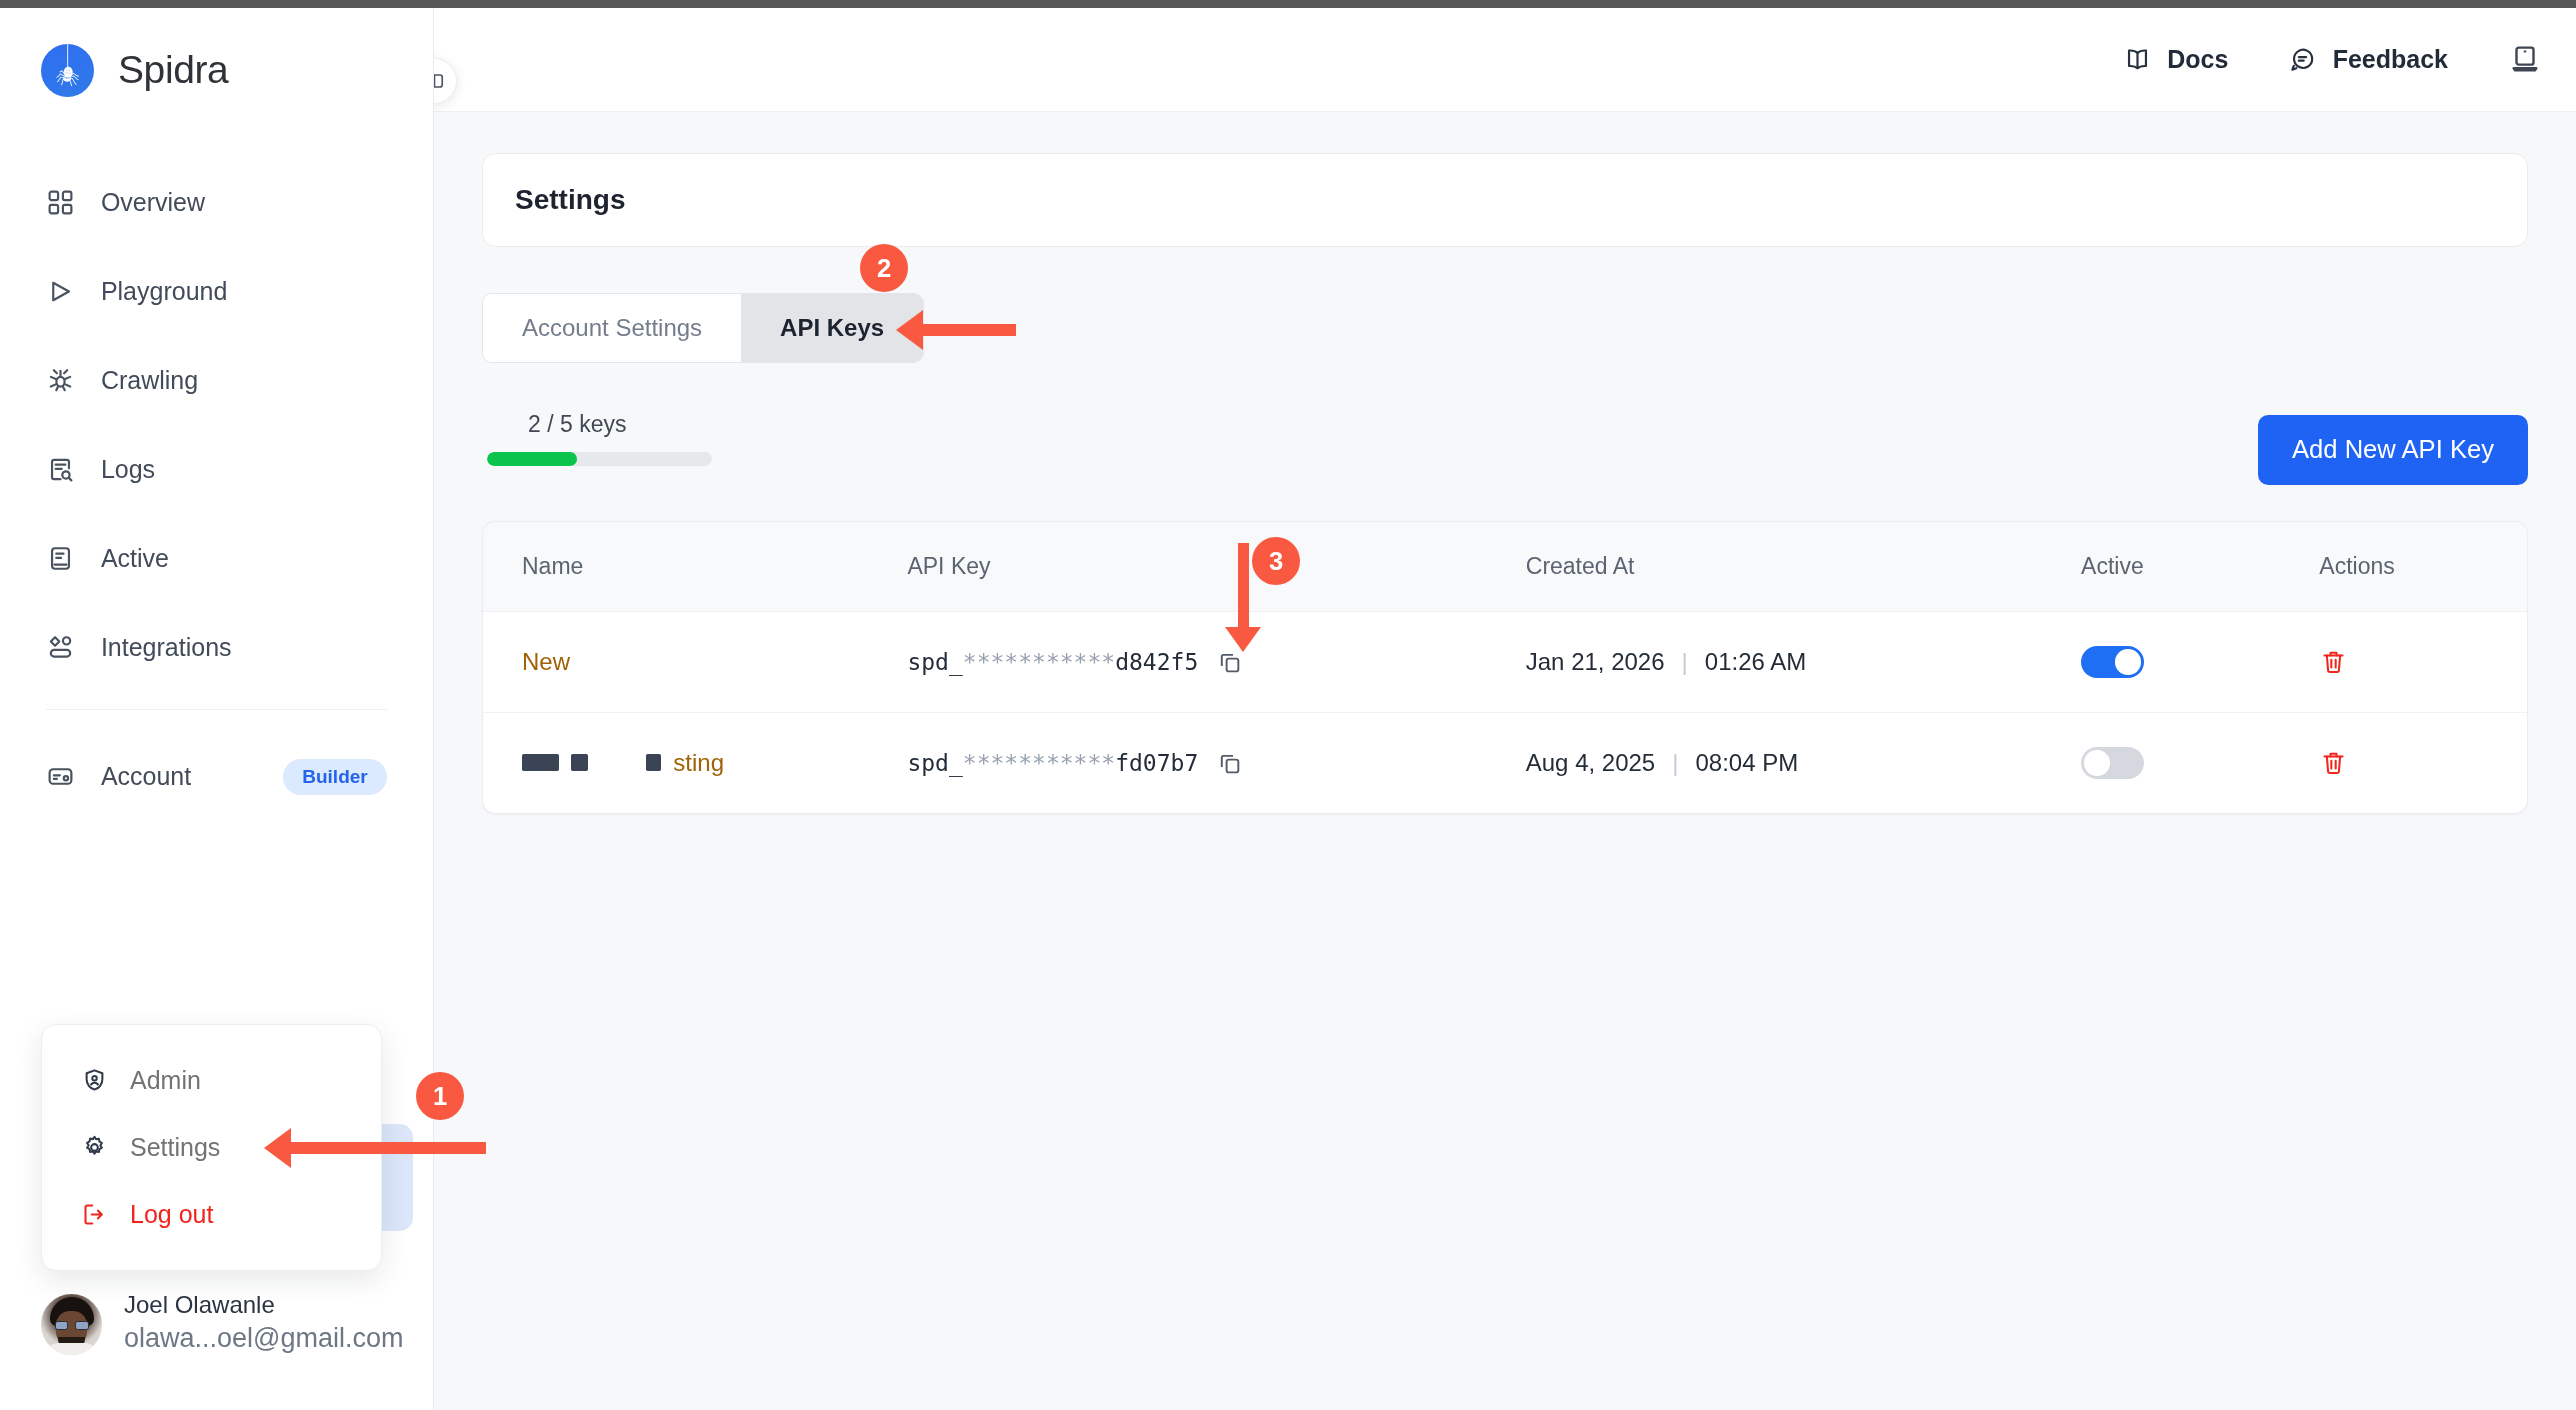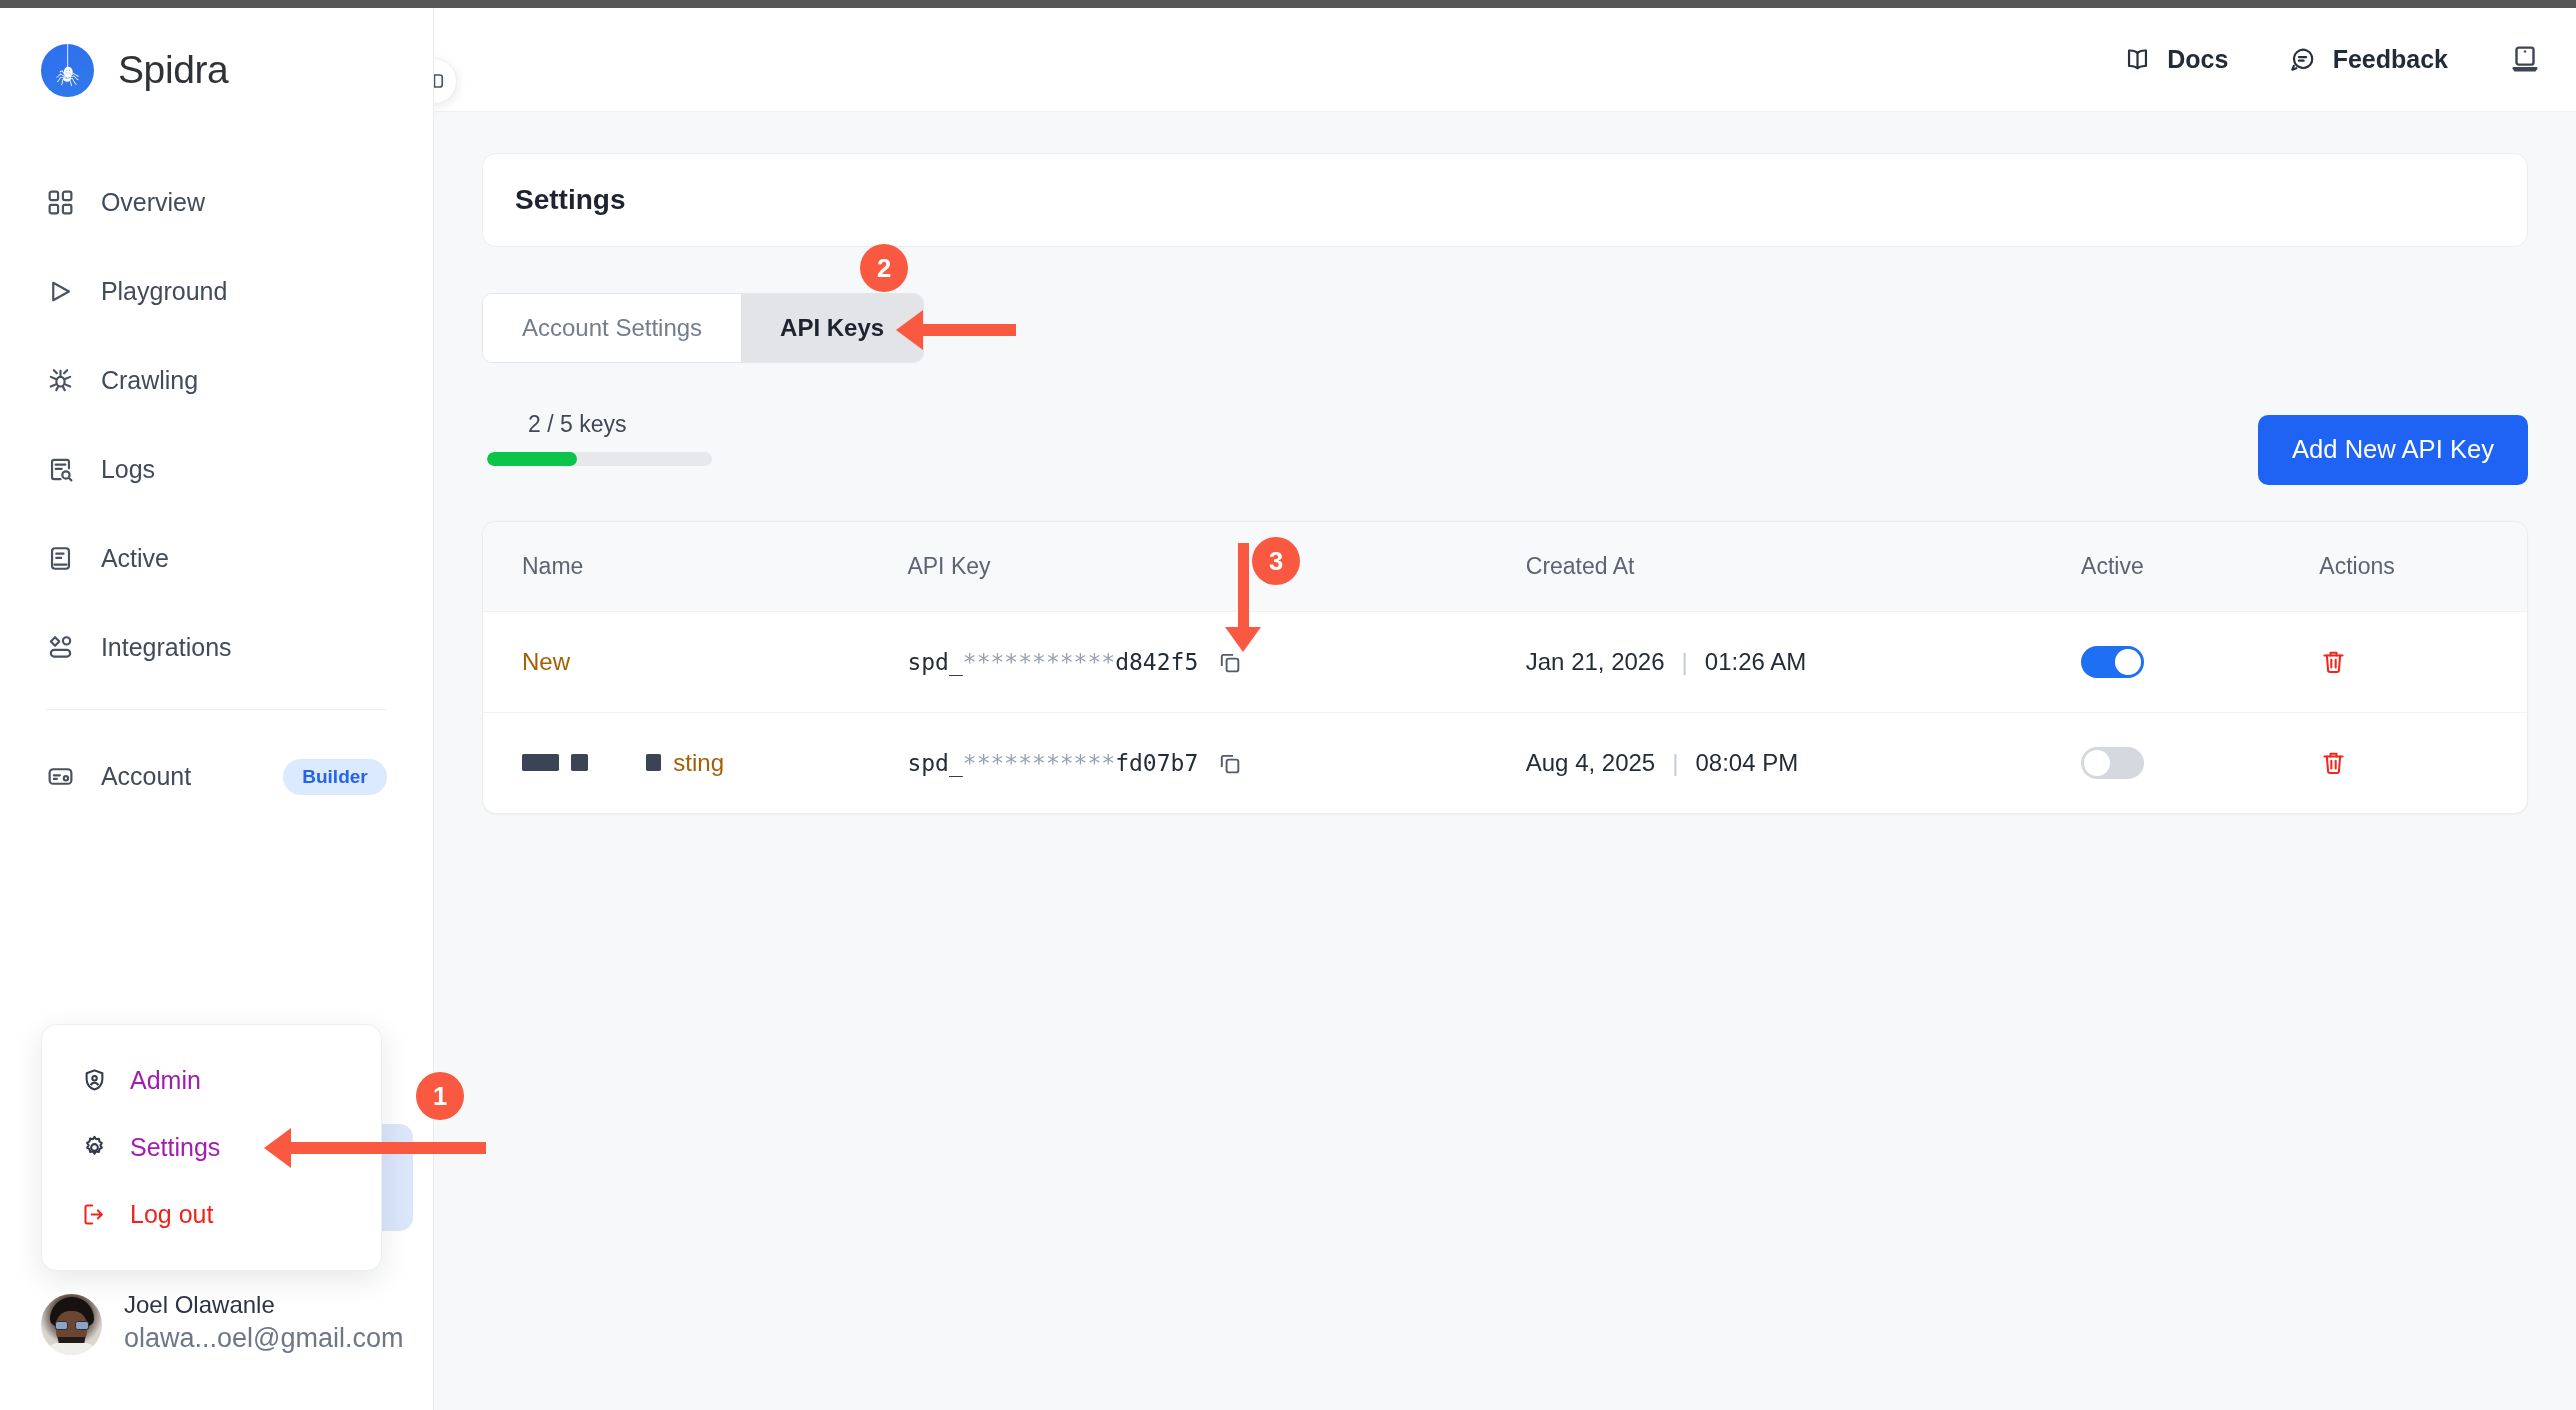"Admin" .menu-item .txt { color: #a21caf -> #737373 }
